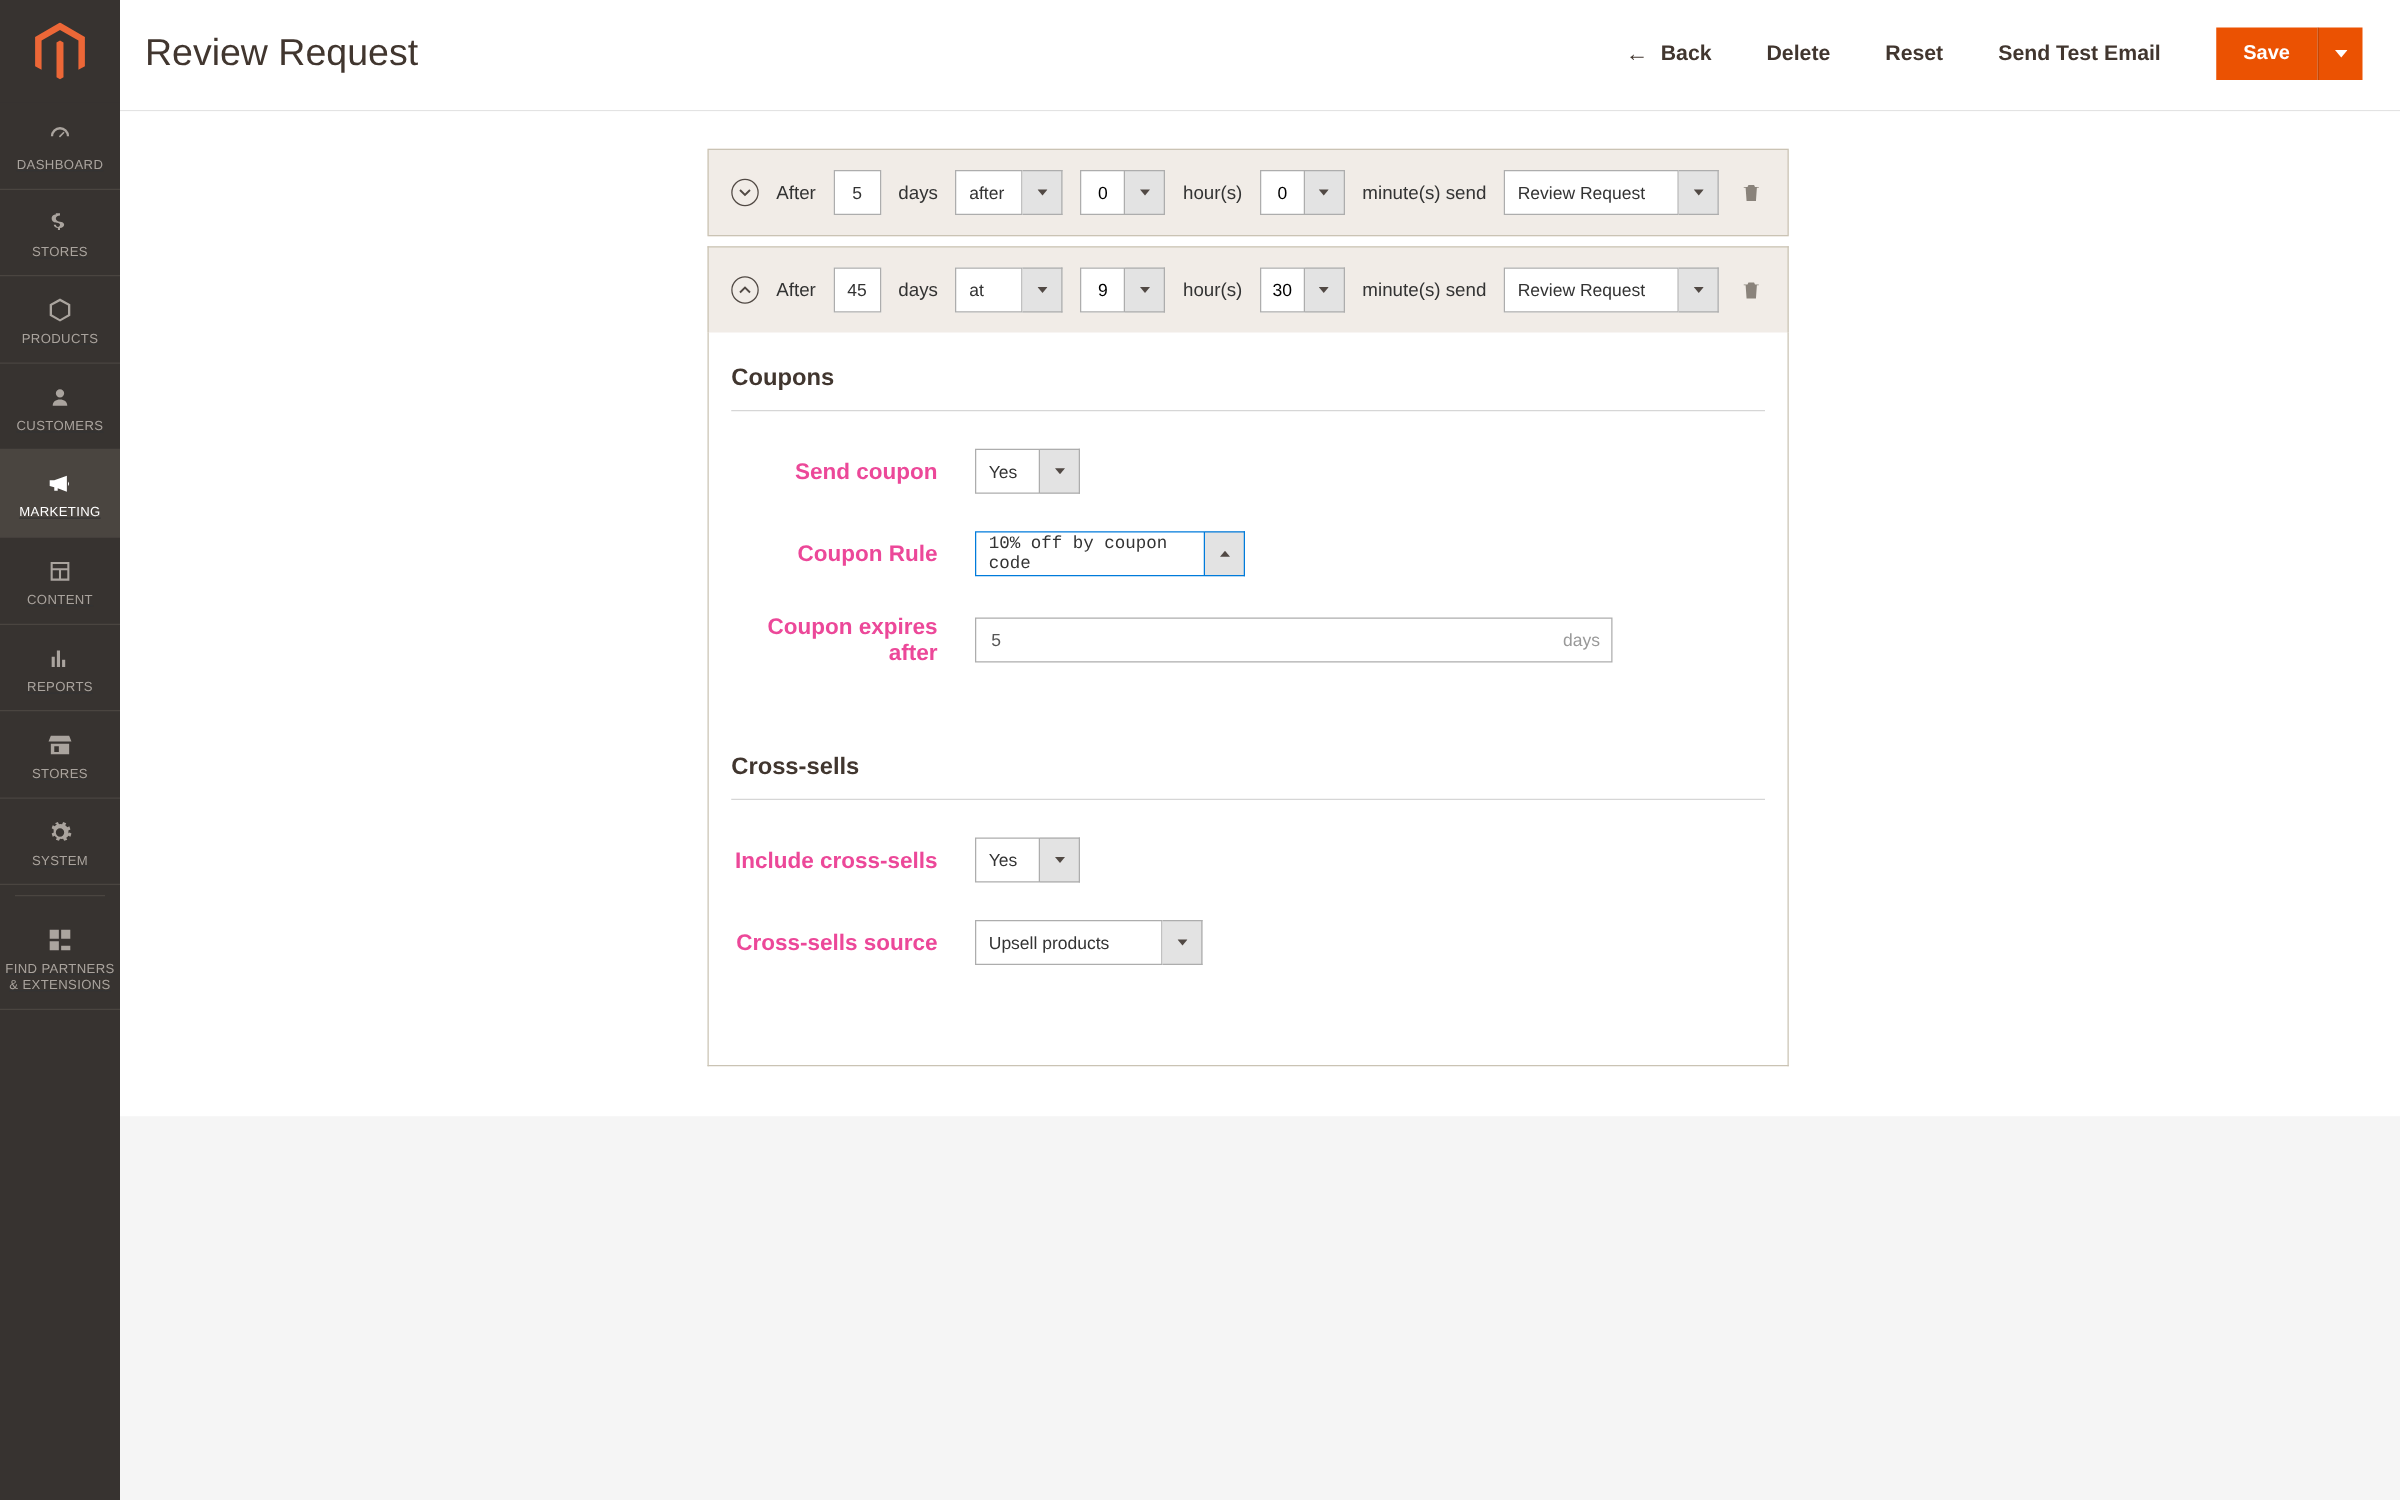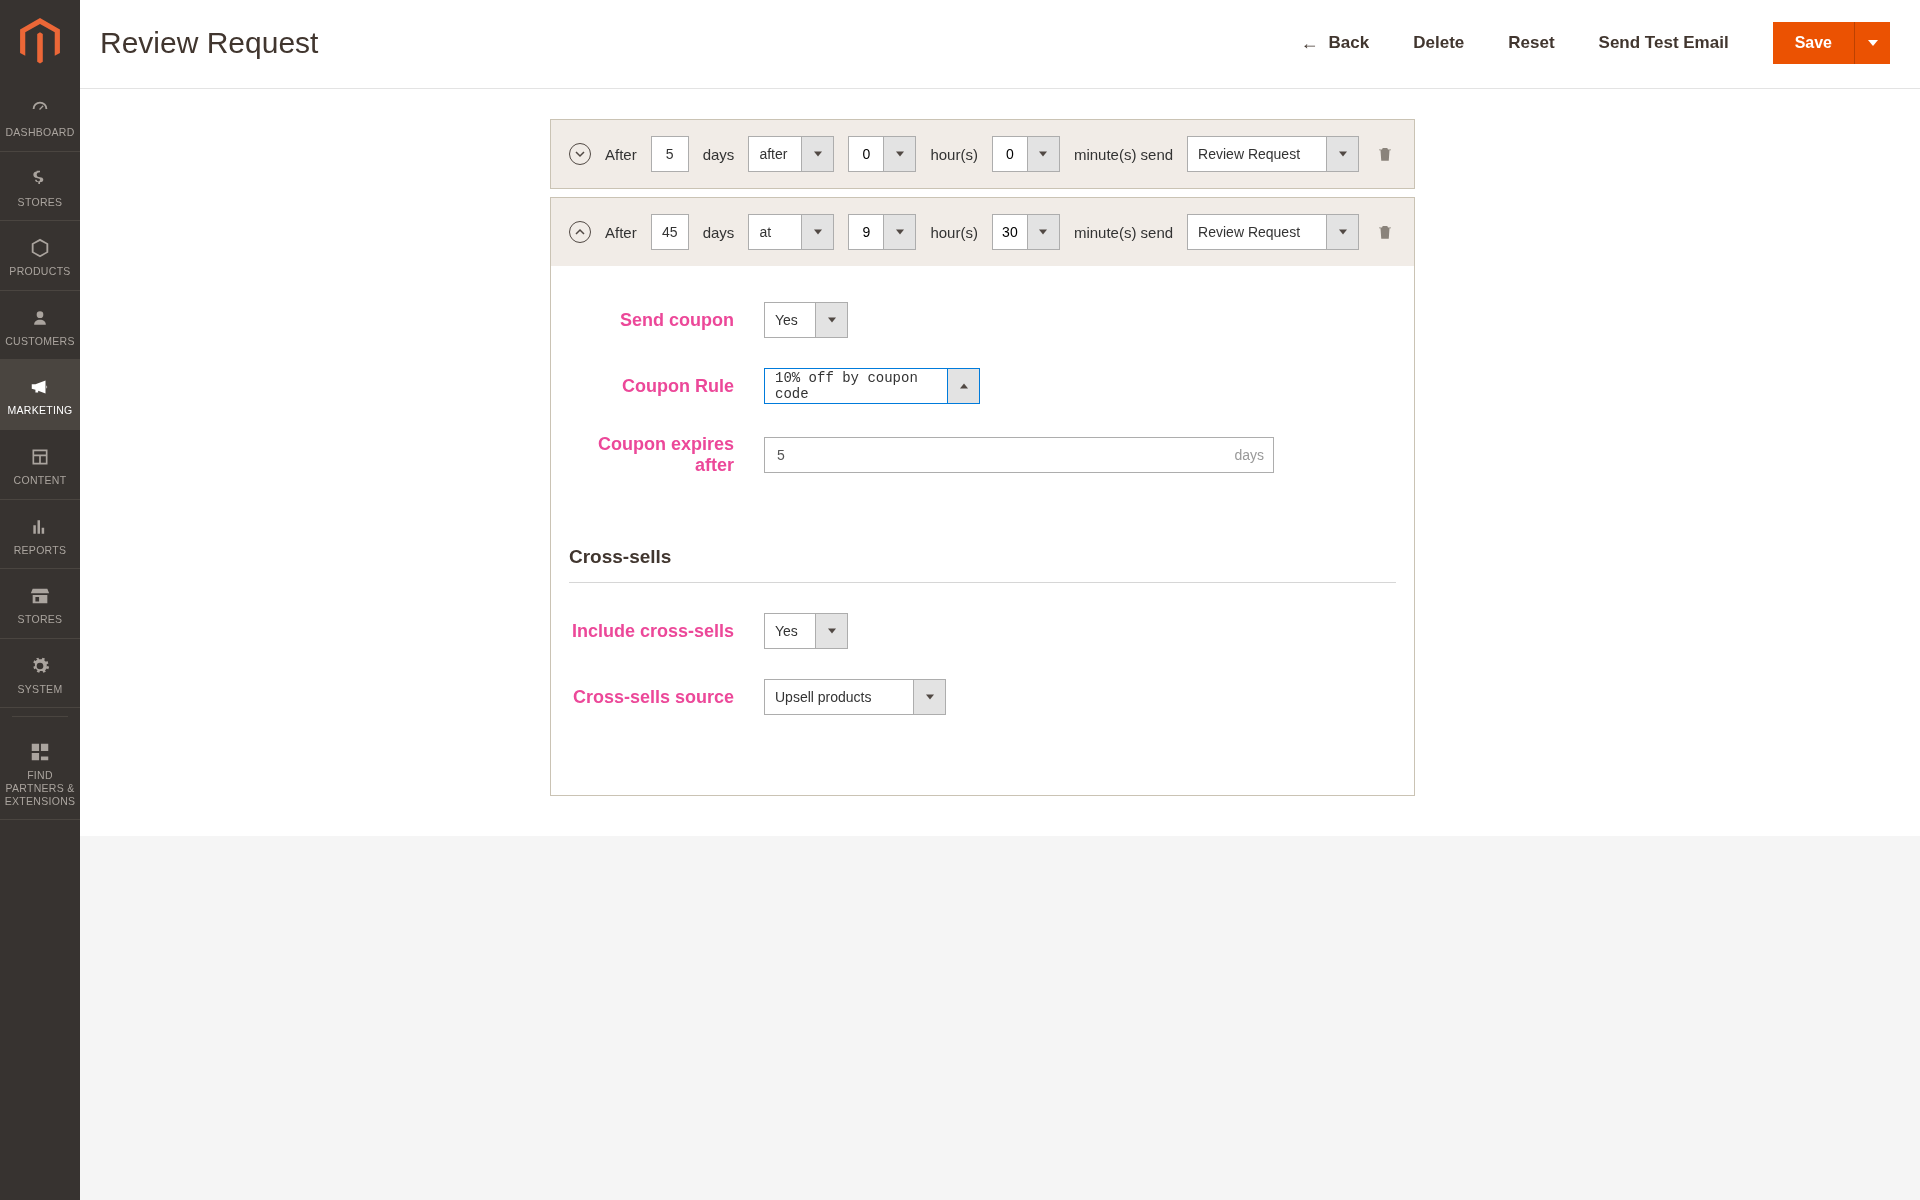"DASHBOARD" .sidebar { text-decoration: none -> underline; width: 80px -> 96px }
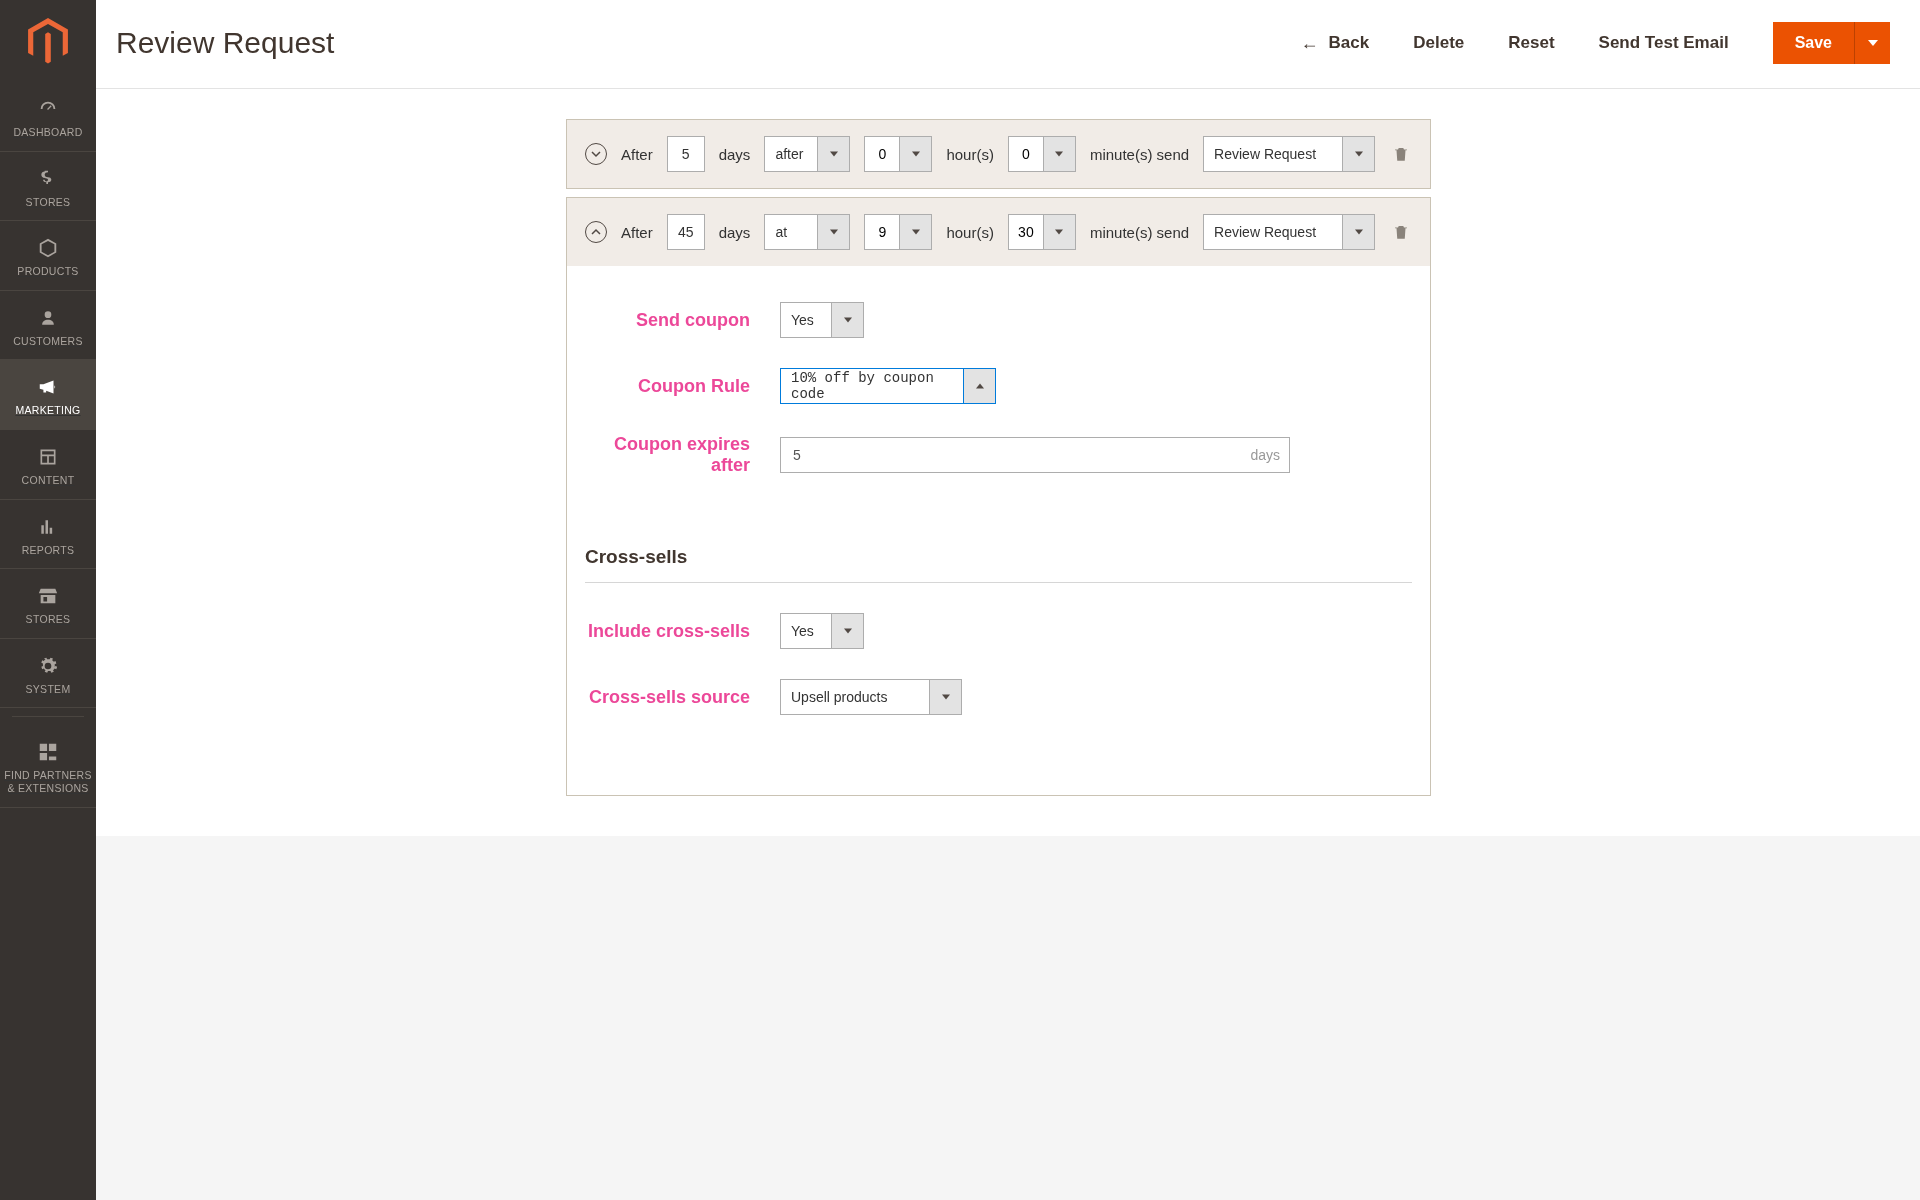"Coupons" div.section-title { html: none -> <div>Coupons</div> }
